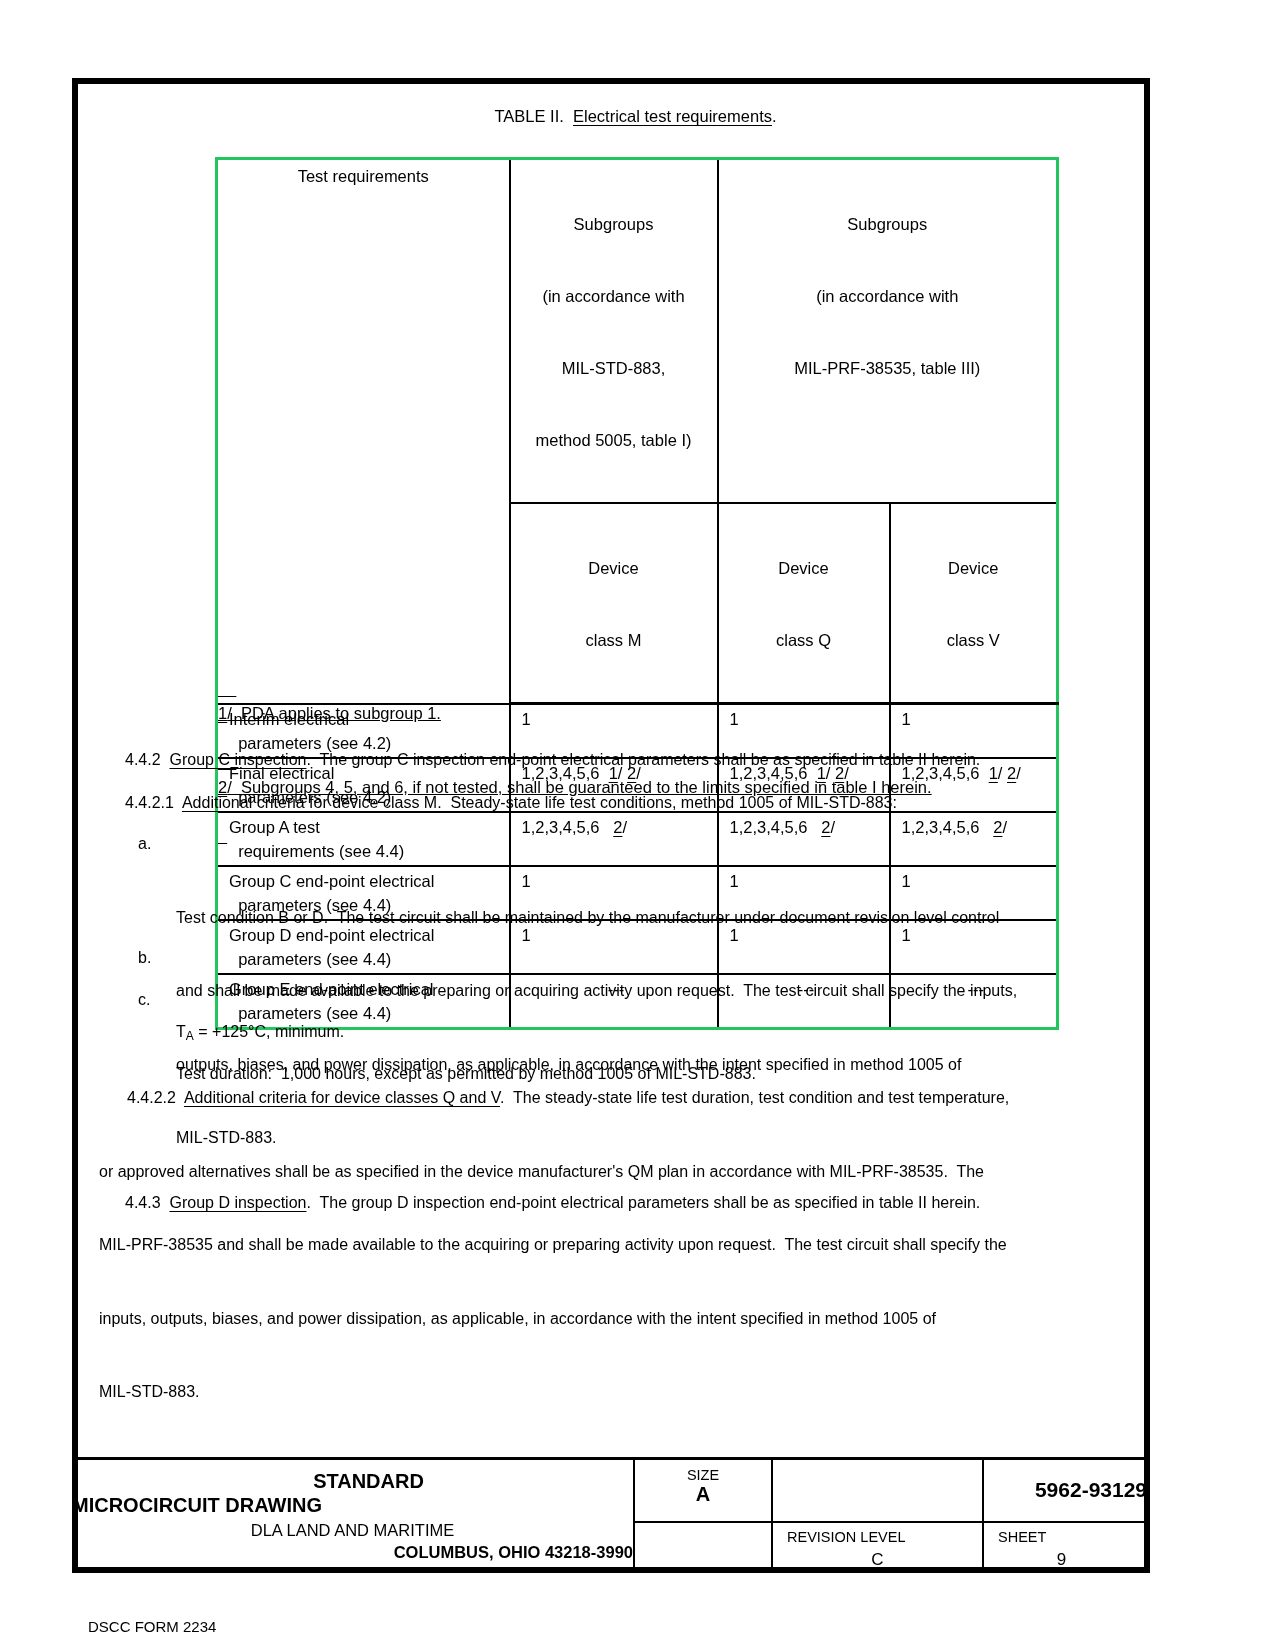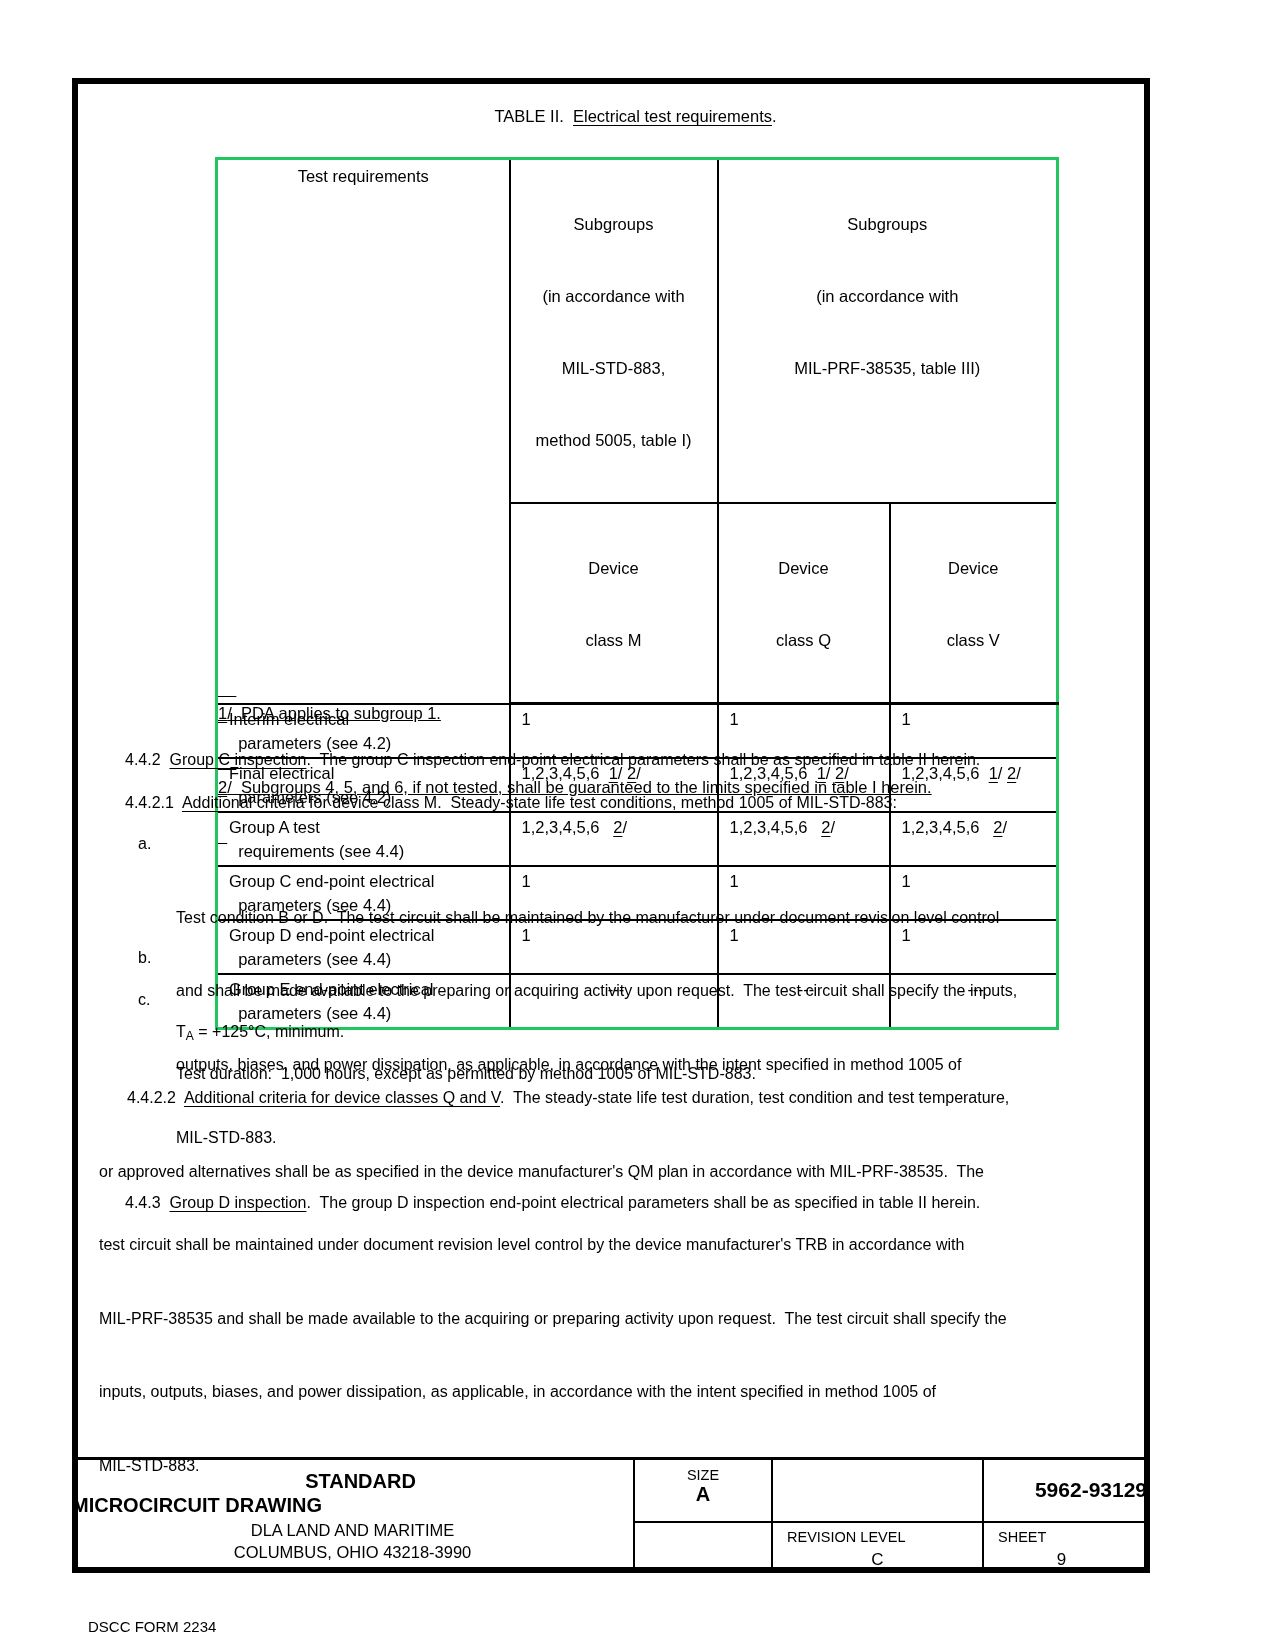"test circuit shall be maintained" div { html: <div>test circuit shall be maintained under document revision level control by the device manufacturer's TRB in accordance with</div> -> none }
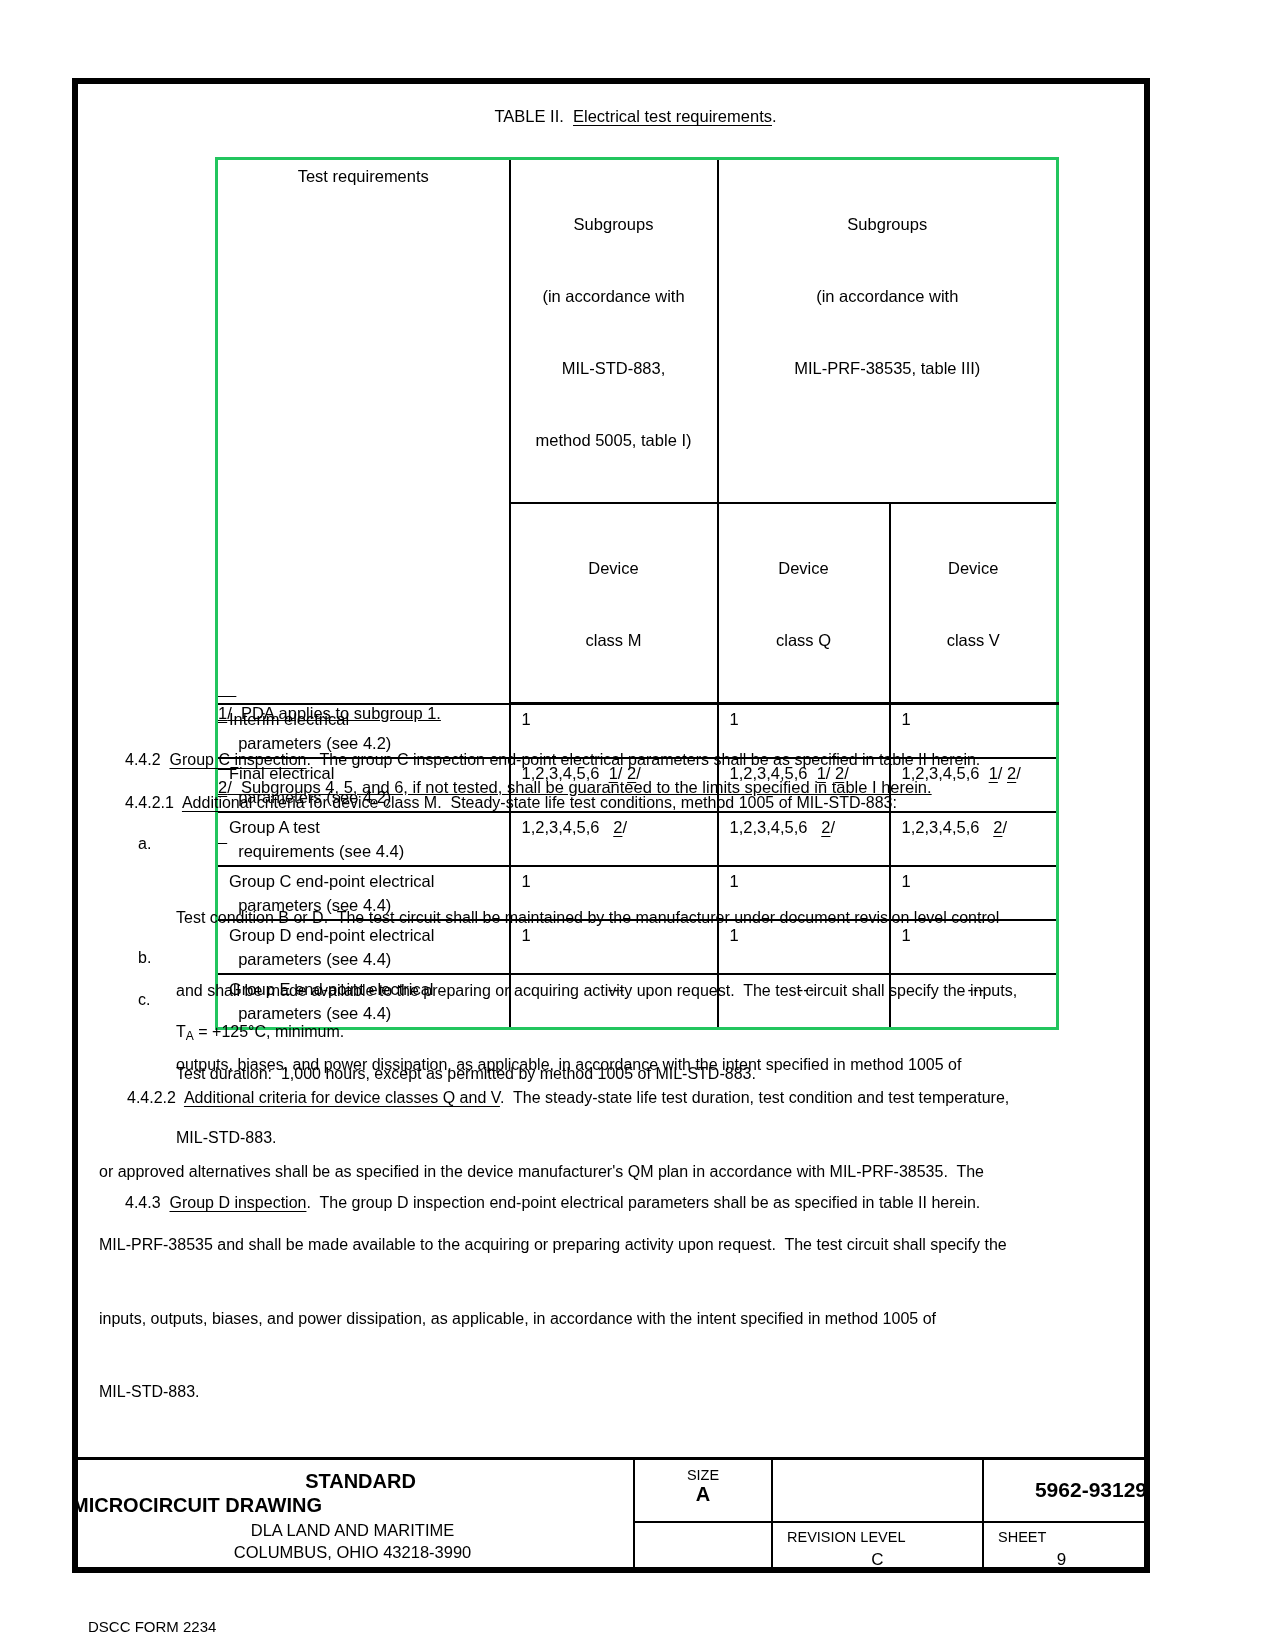"STANDARD" div.f-text { left: 8px -> 16px }
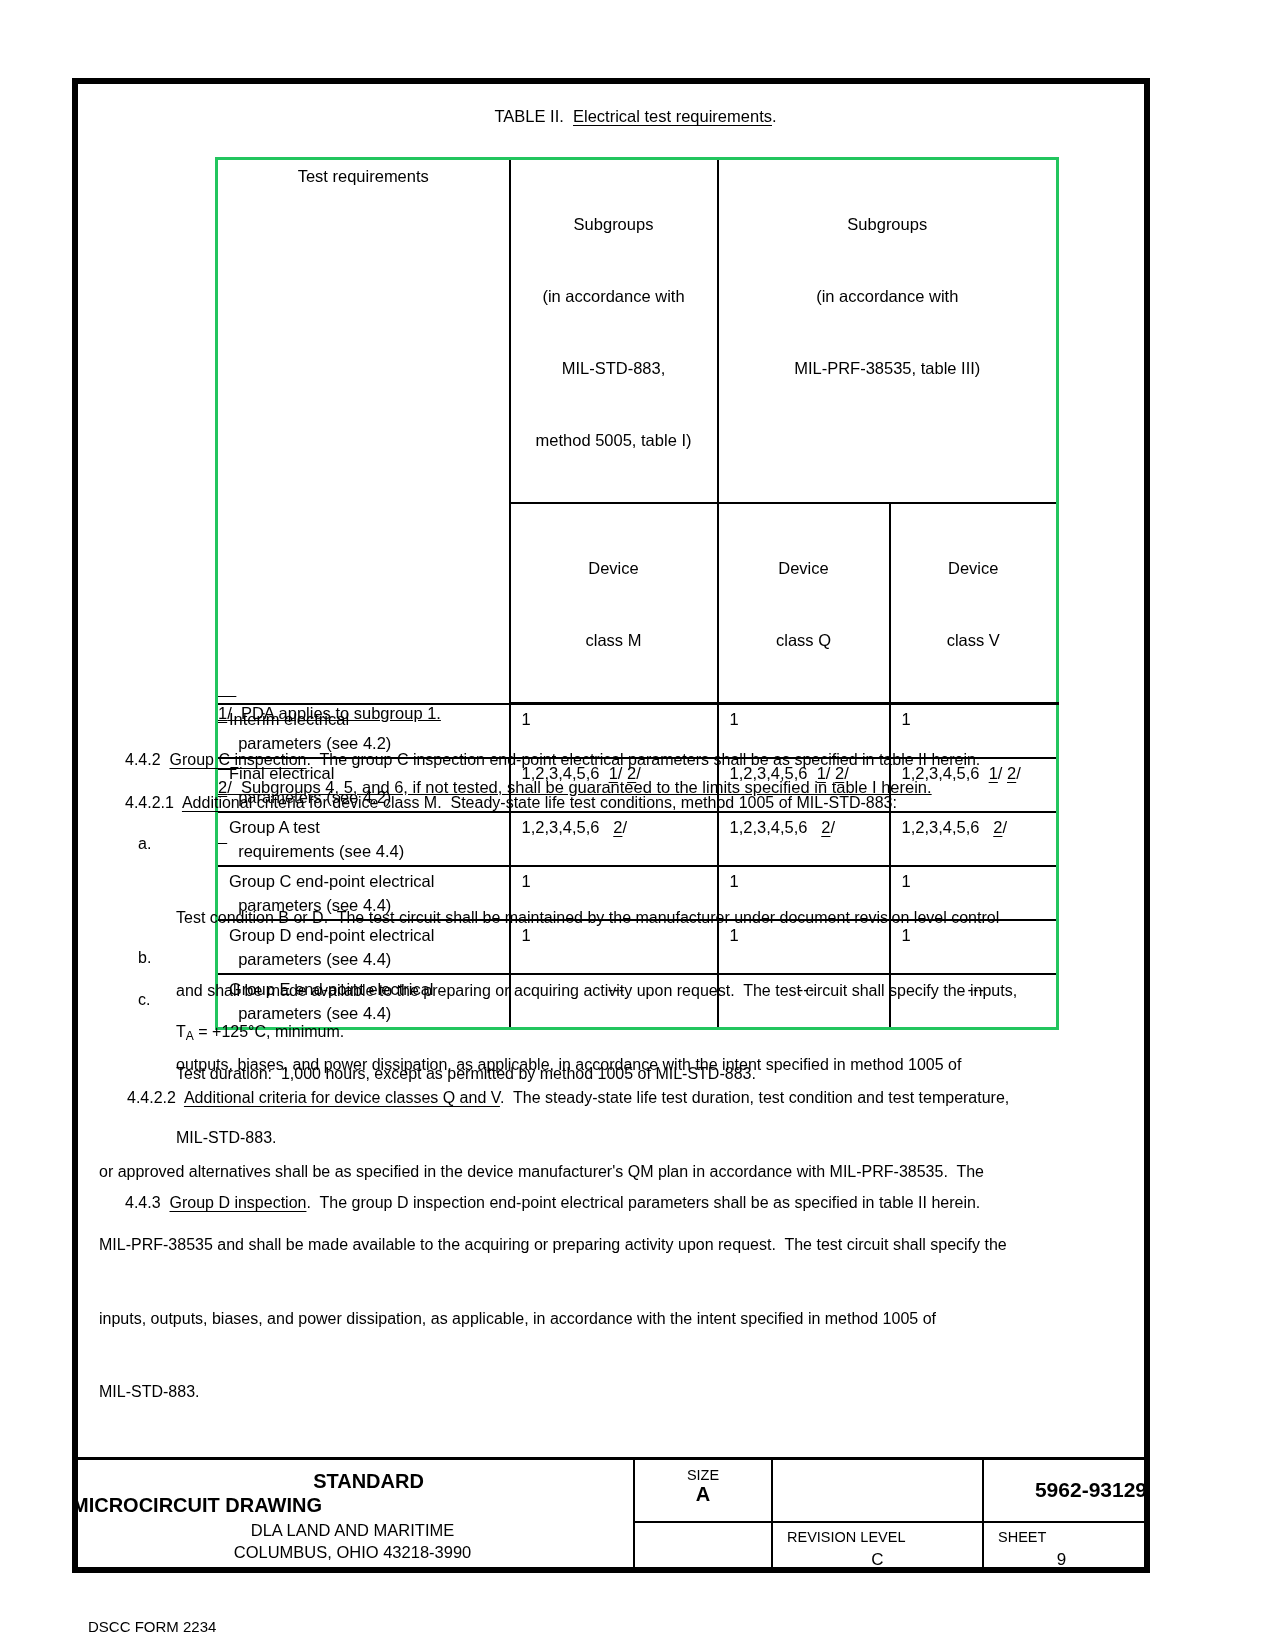"COLUMBUS, OHIO 43218-3990" div.f-text { font-weight: none -> bold; text-align: center -> right }
